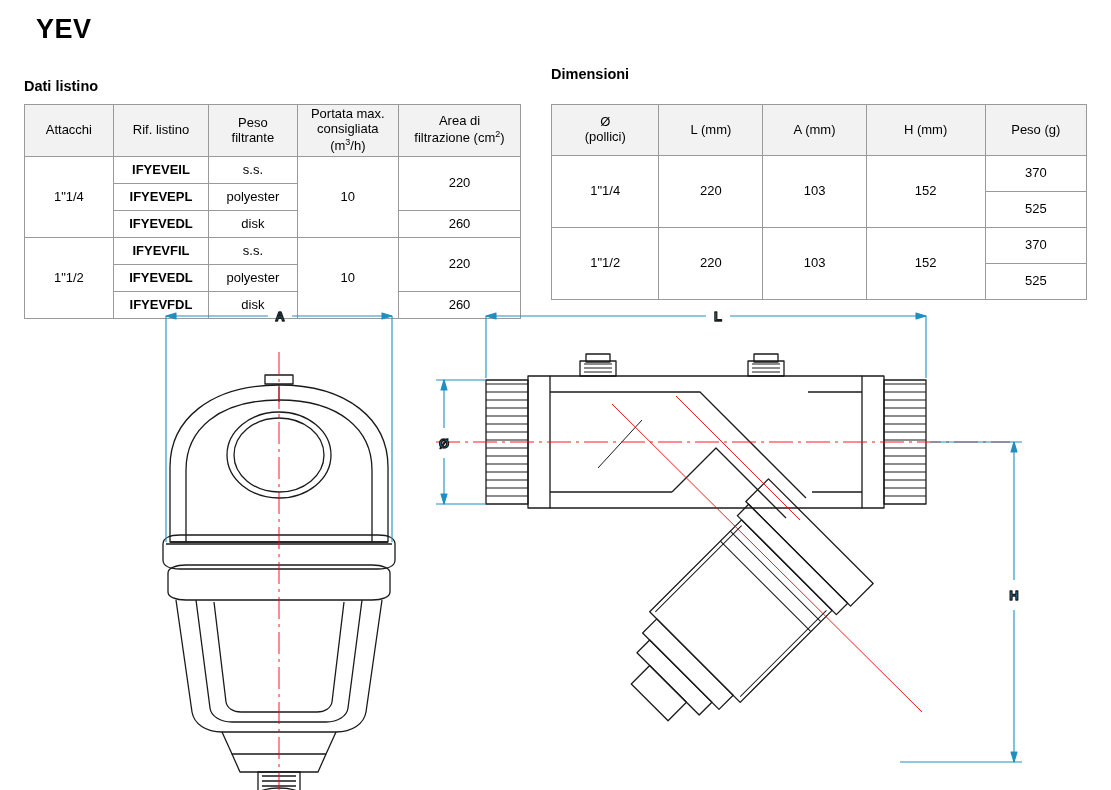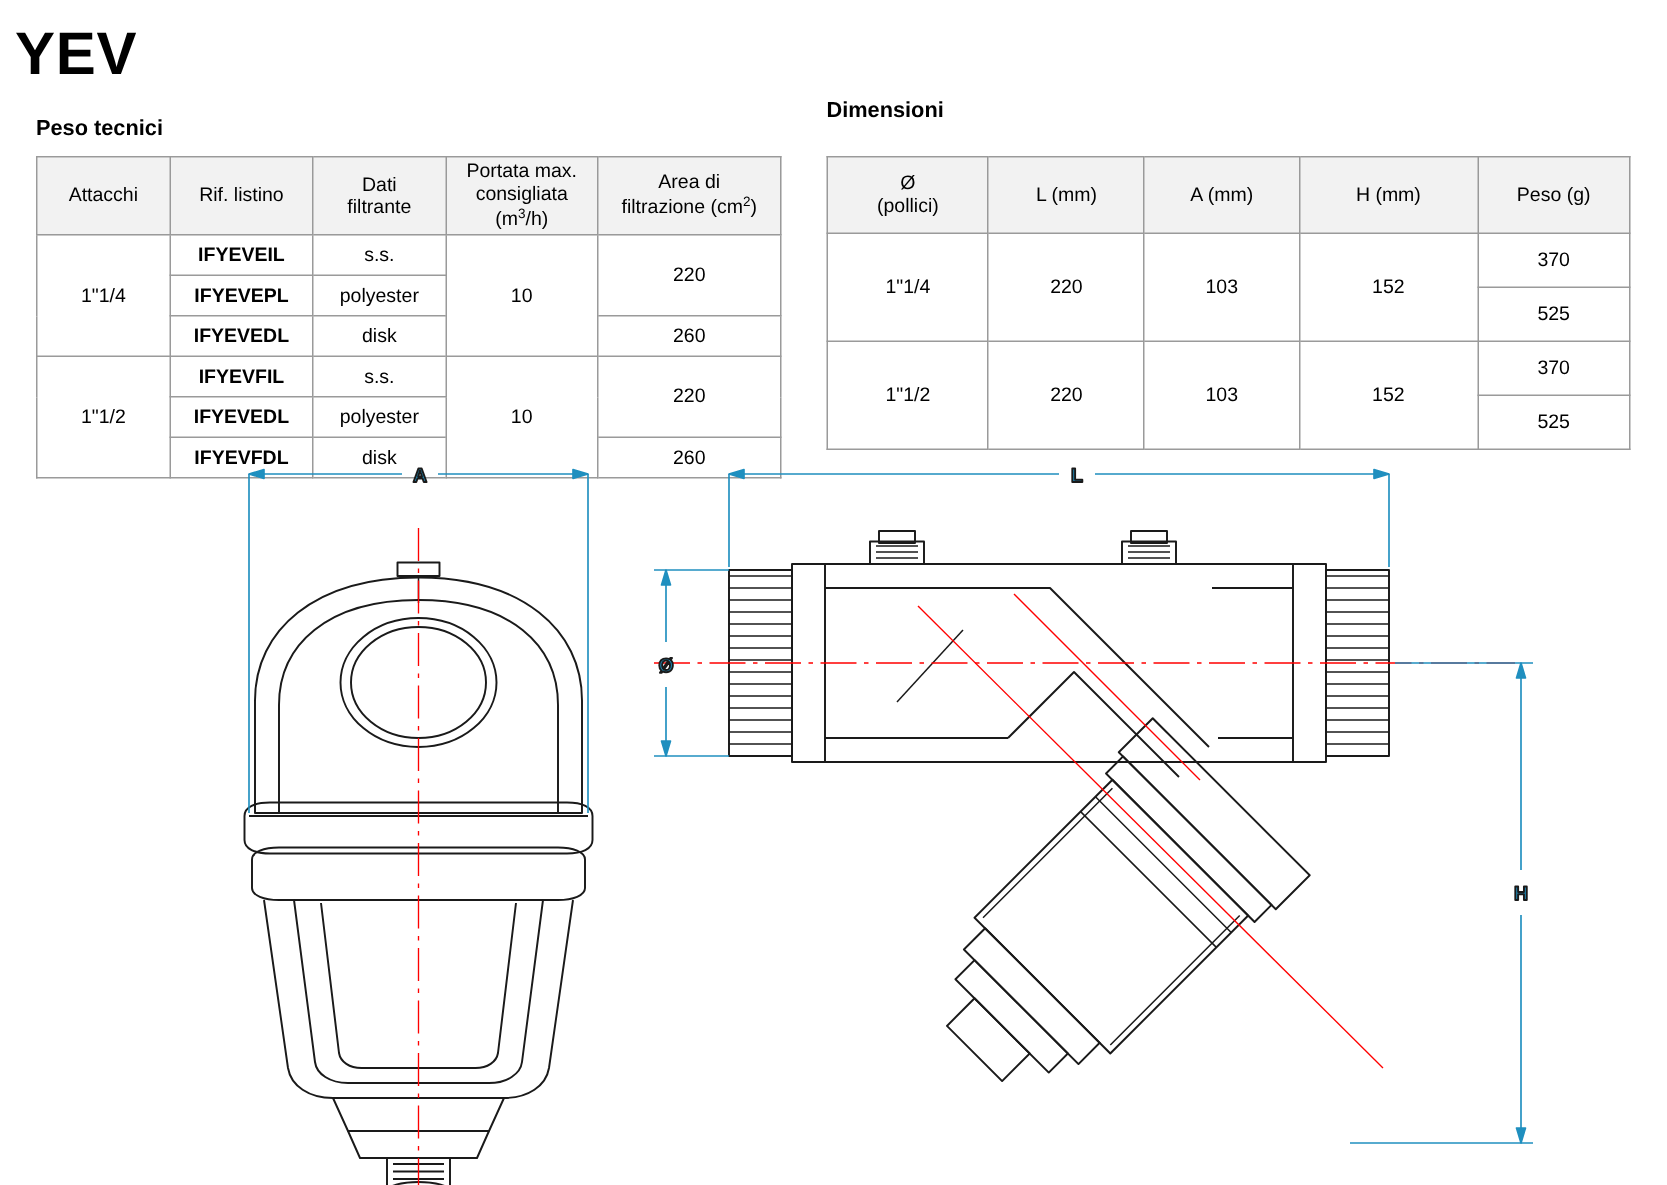"YEV" .title { font-size: 40px -> 27px; left: 10px -> 36px }
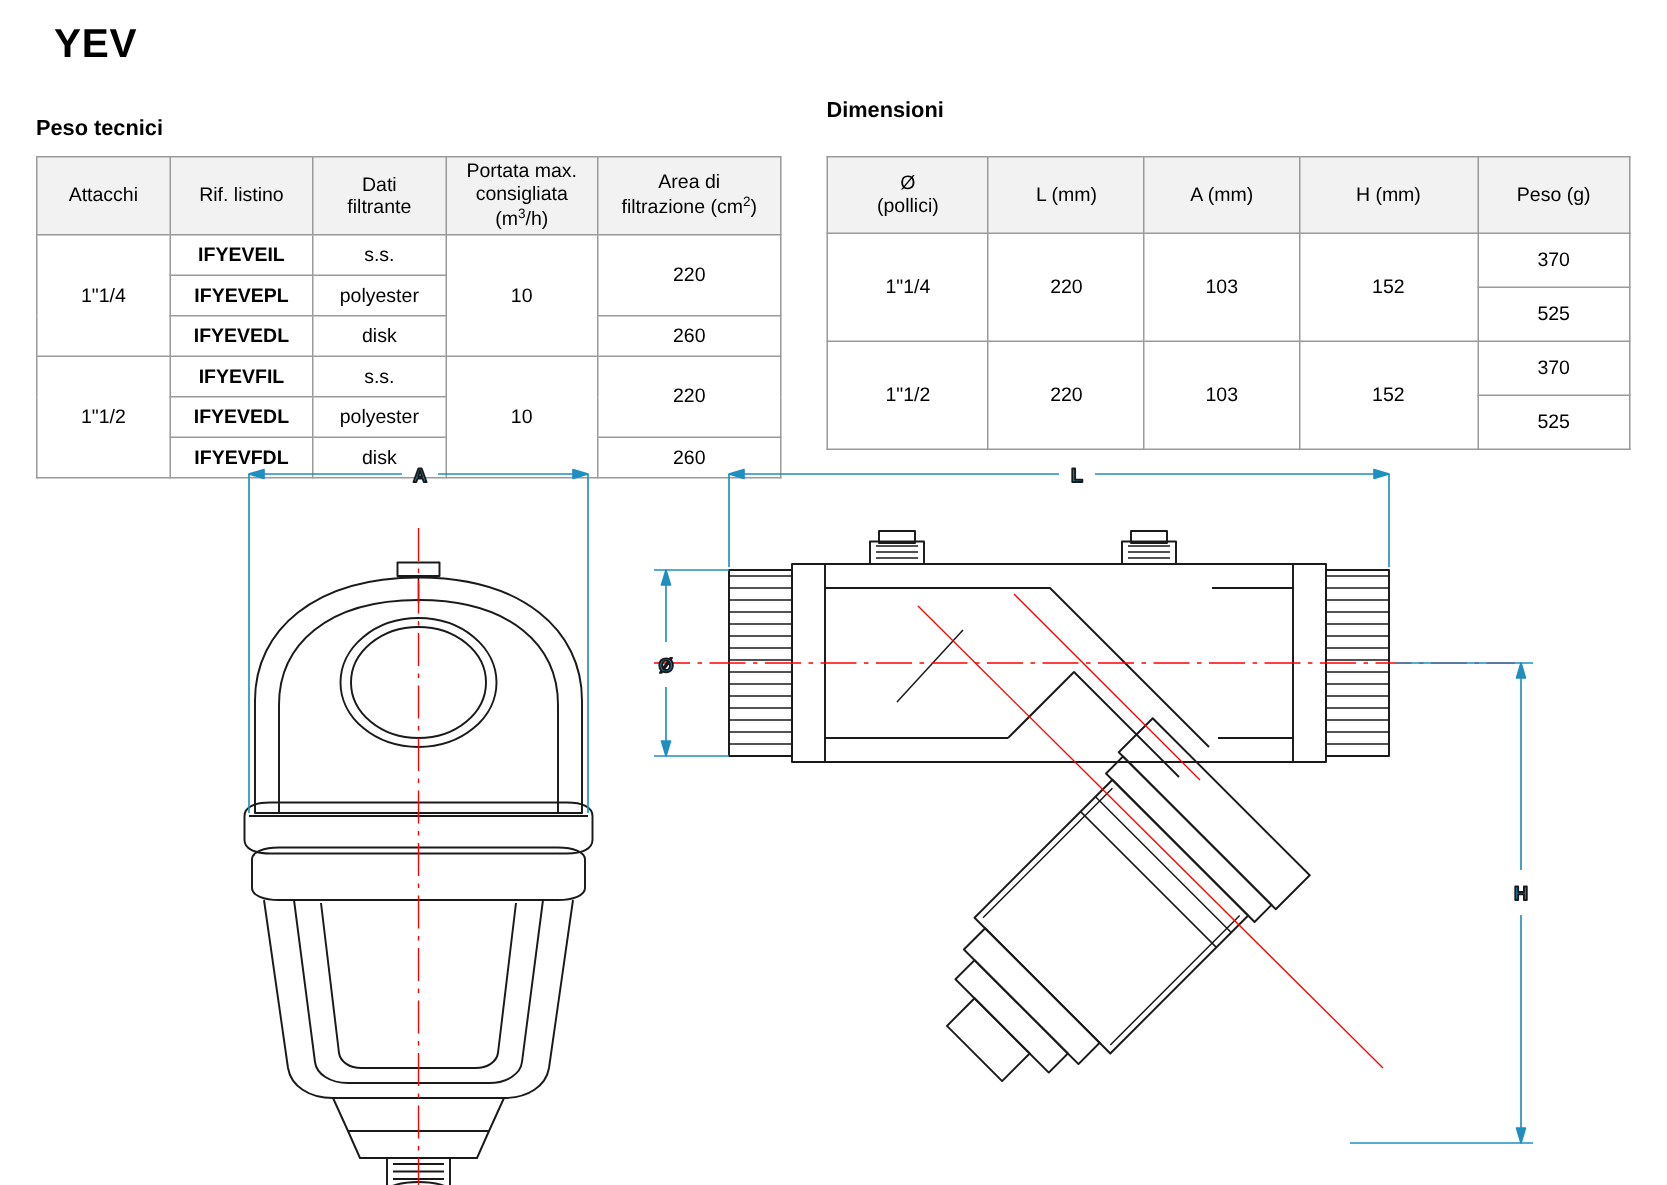"Peso tecnici" div.section-heading { text: Peso tecnici -> Dati listino }
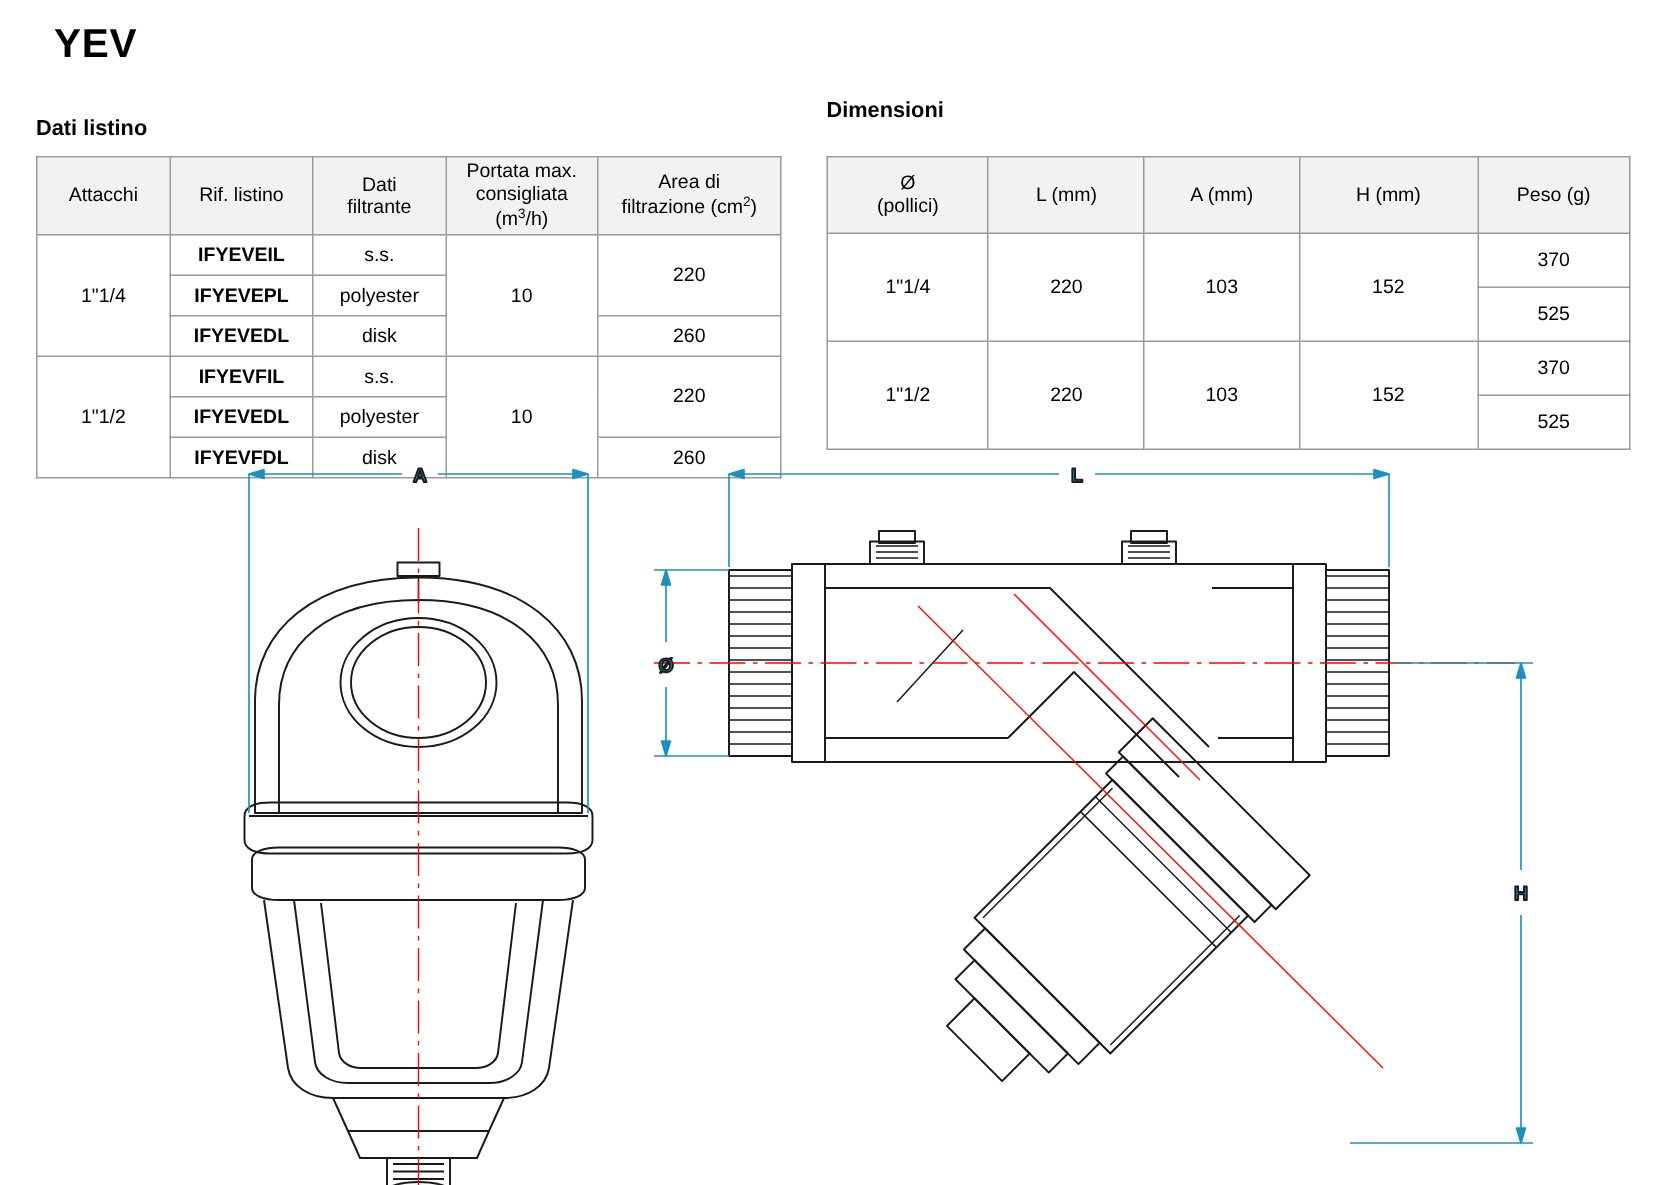"Dati" span { text: Dati -> Peso }
